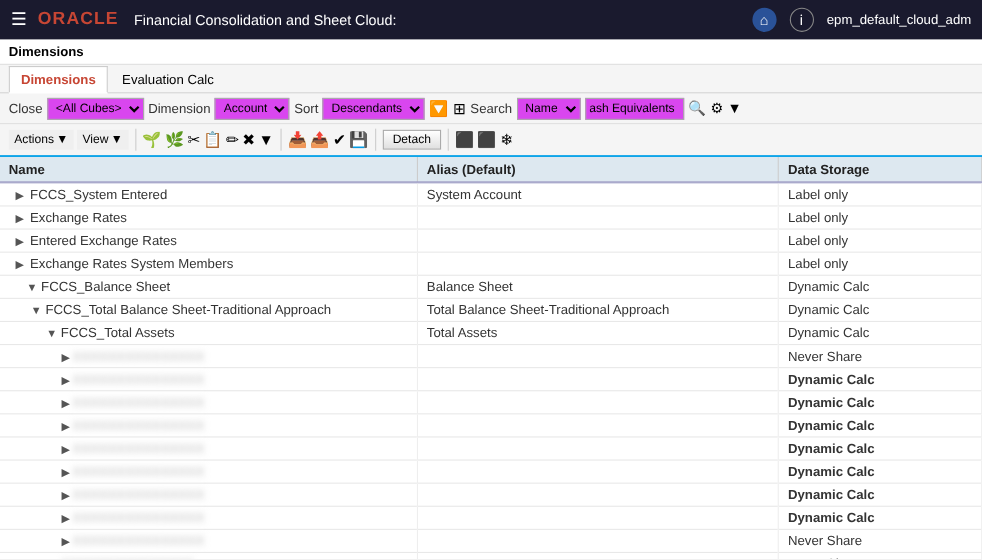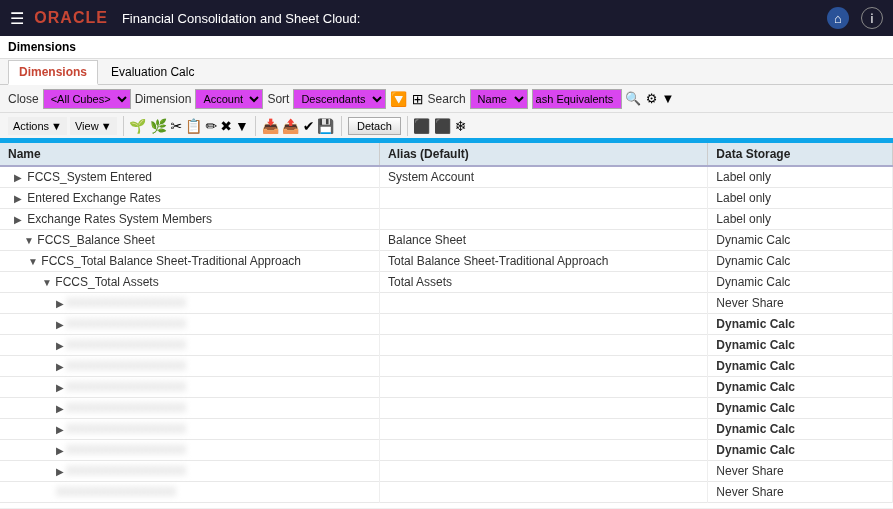"epm_default_cloud_adm" span.header-user { html: none -> <span>epm_default_cloud_adm</span> }
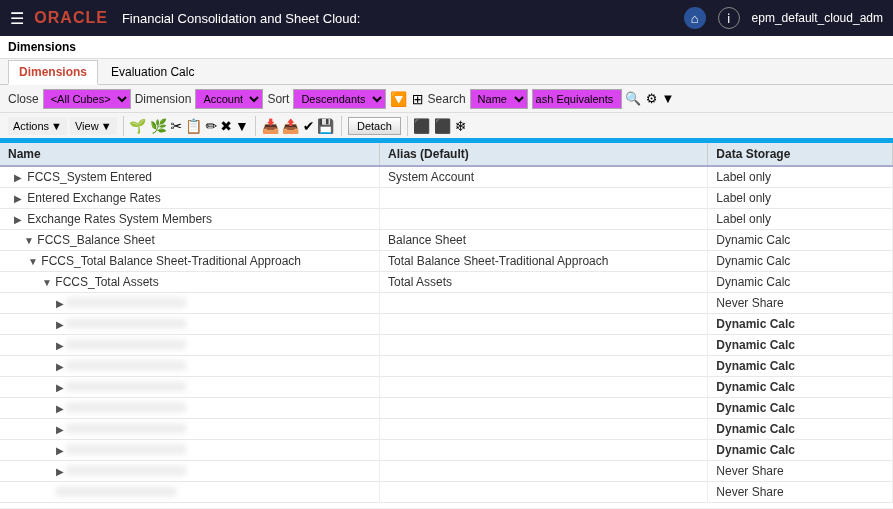"Actions" .toolbar-actions { border-bottom: 5px solid #0ea5e9 -> 2px solid #0ea5e9 }
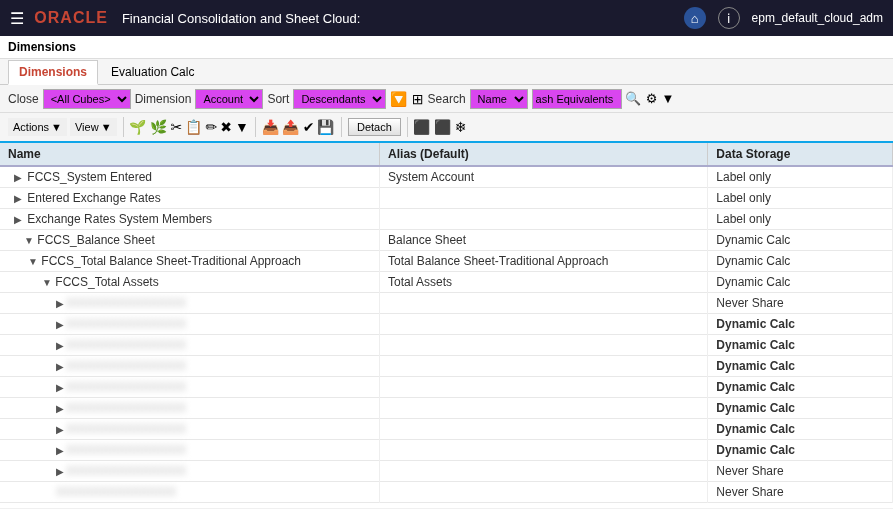"Exchange Rates" tr { html: none -> <tr> <td><span></span><span> Exchange Rates</span></td> <td></td> <td>Label only</td> </tr> }
